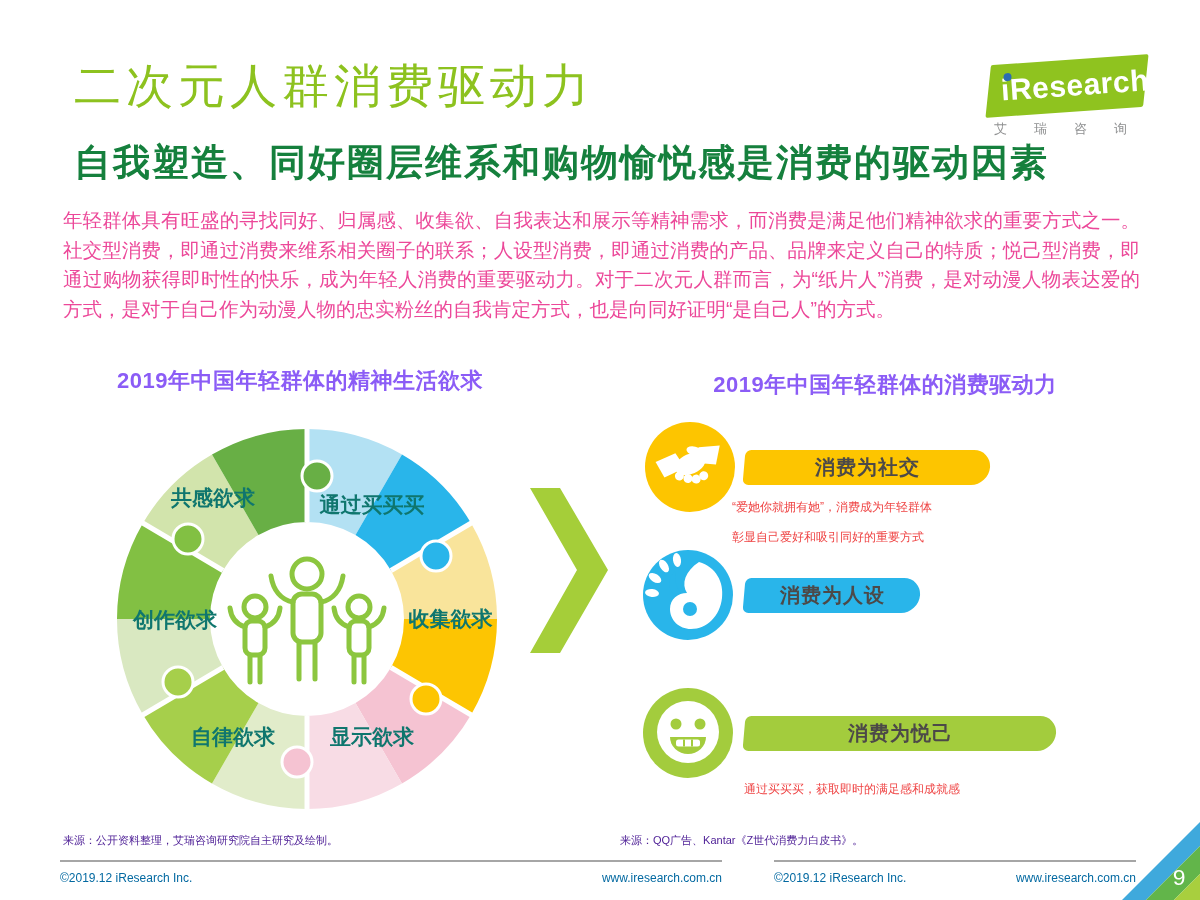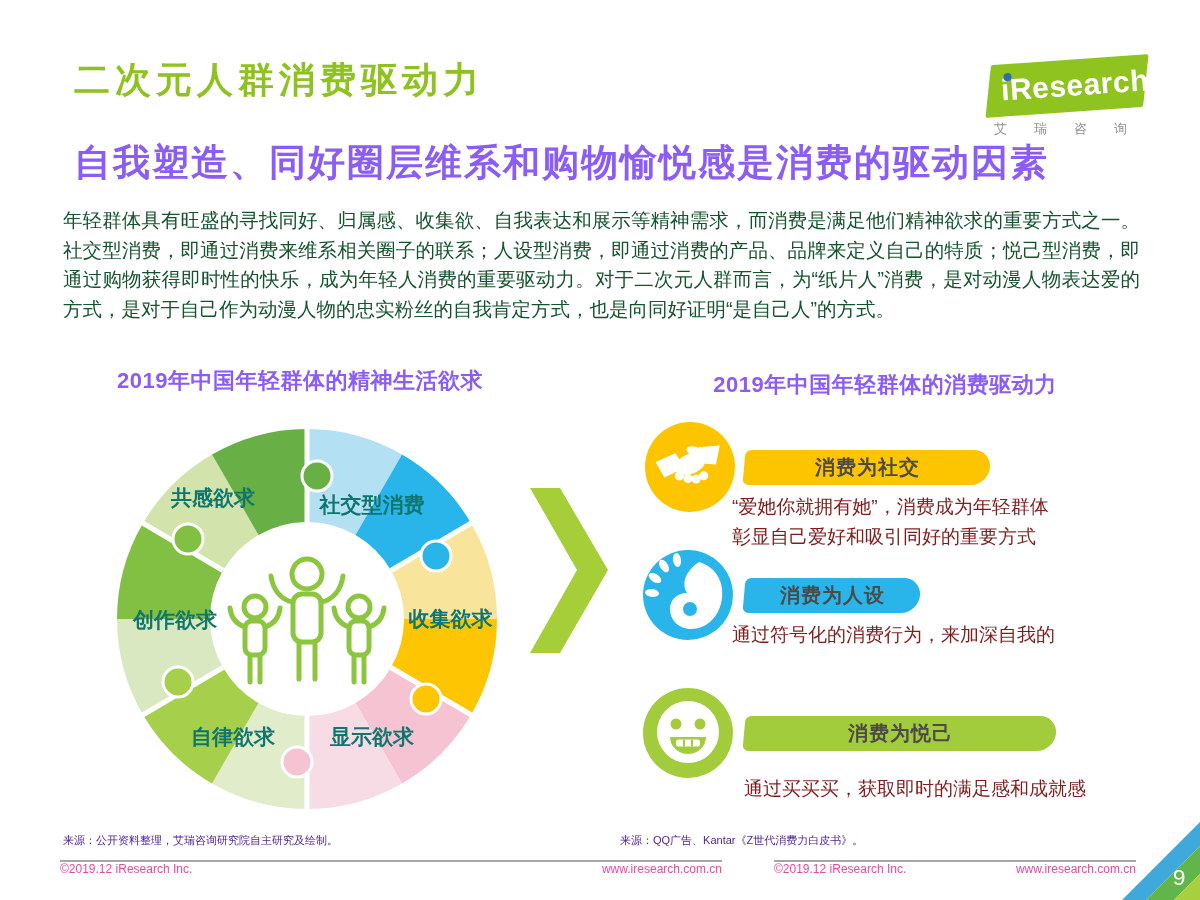"二次元人群消费驱动力" .page-title { font-size: 36px -> 47px; font-weight: bold -> normal }
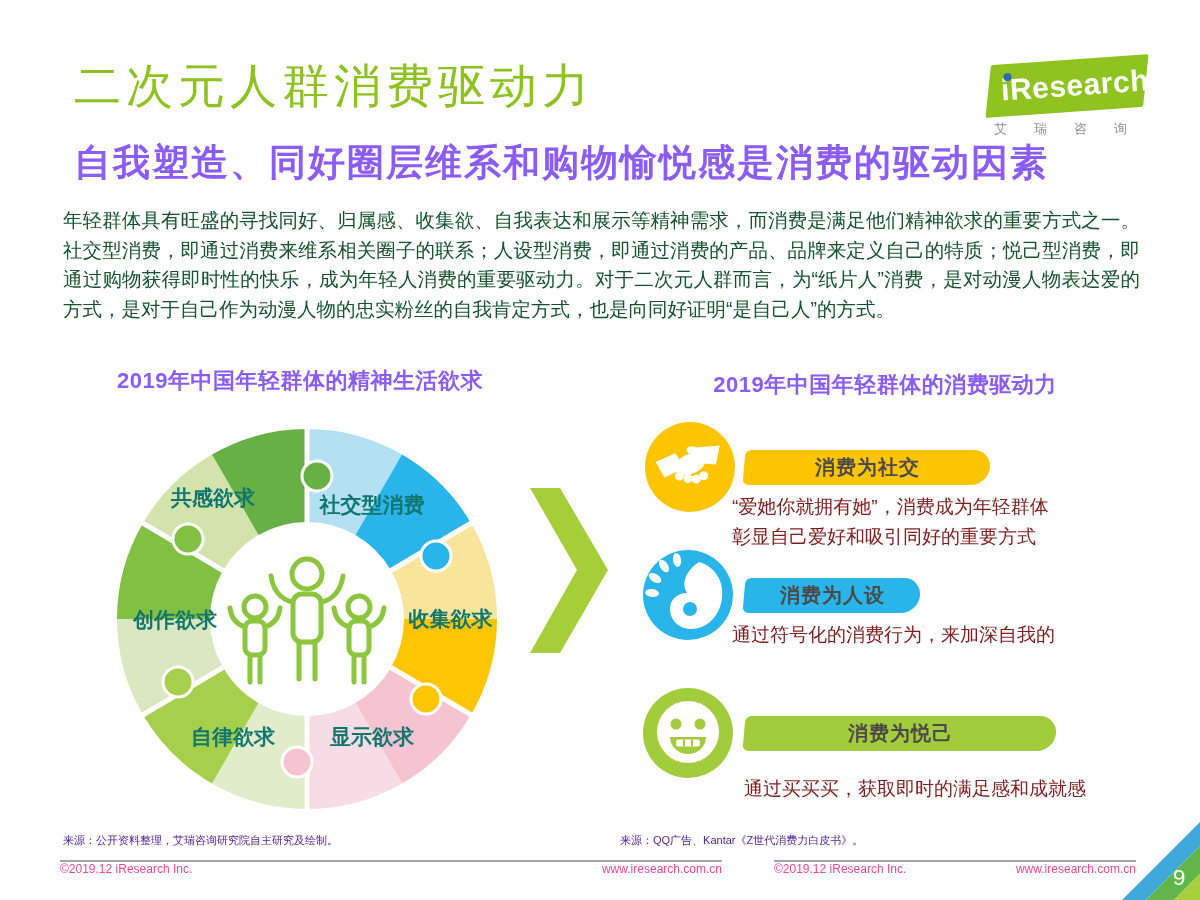"自我塑造、同好圈层维系和购物愉悦感是消费的驱动因素" .page-subtitle { color: #8b5cf6 -> #15803d }
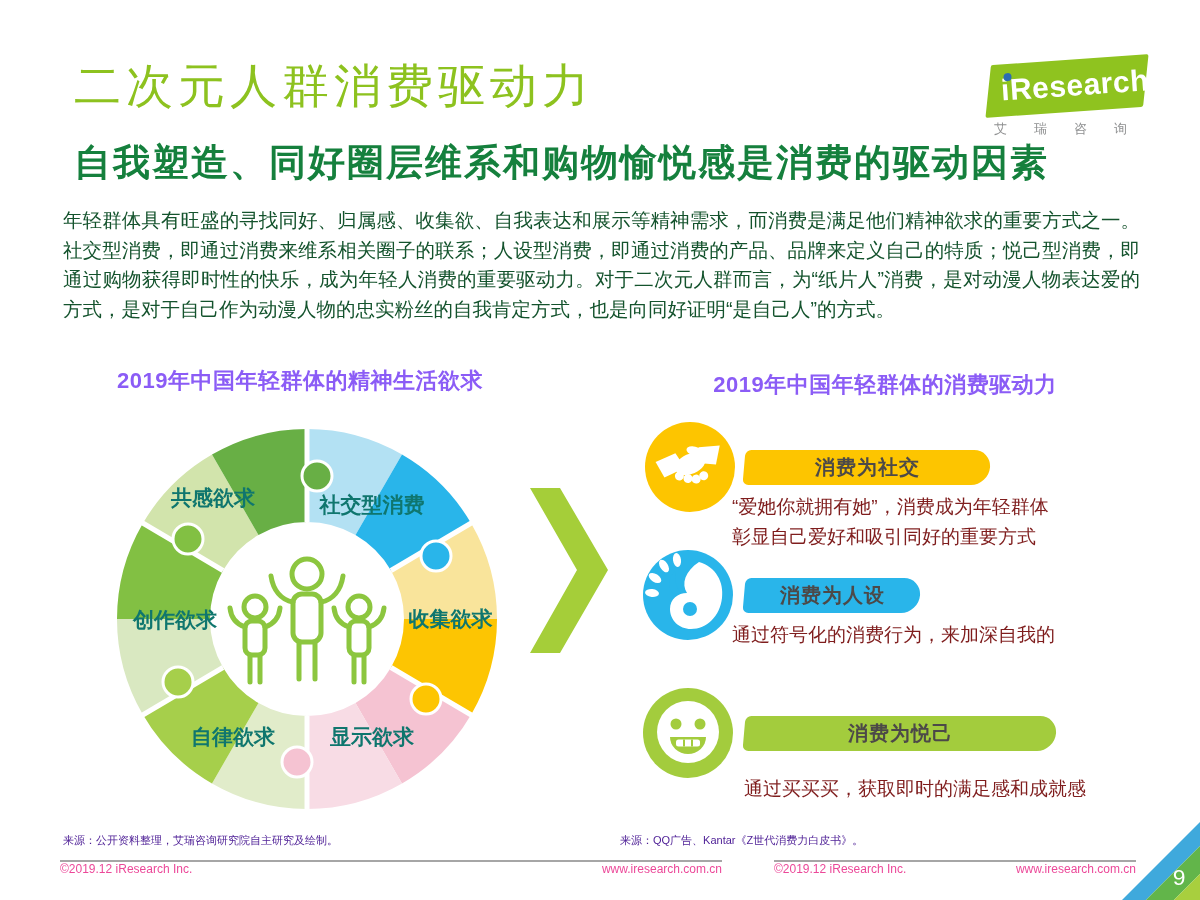"年轻群体具有旺盛的寻找同好、归属感、收集欲、自我表达和展示等精神需求，而消费是满" .body-paragraph { color: #14532d -> #ec4899 }
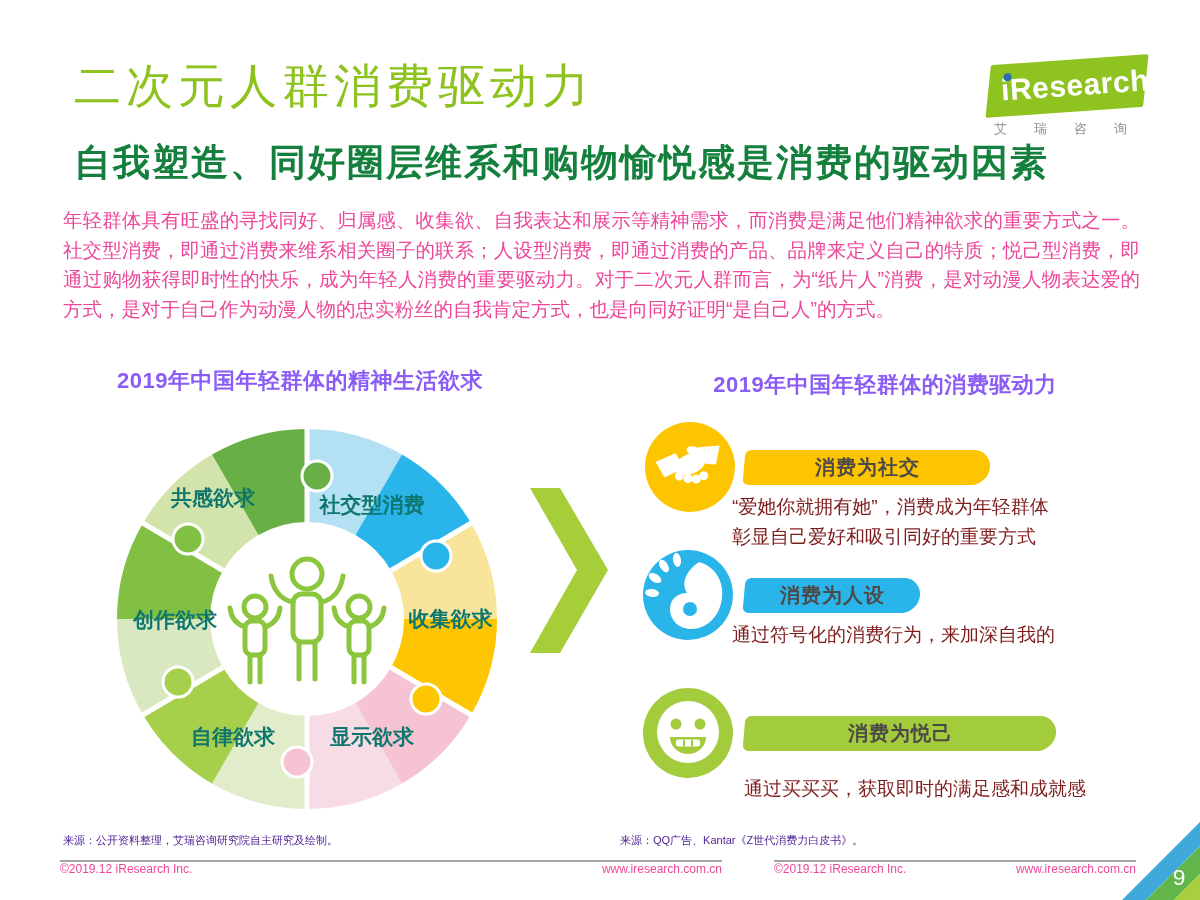"社交型消费" div.wheel-label { text: 社交型消费 -> 通过买买买 }
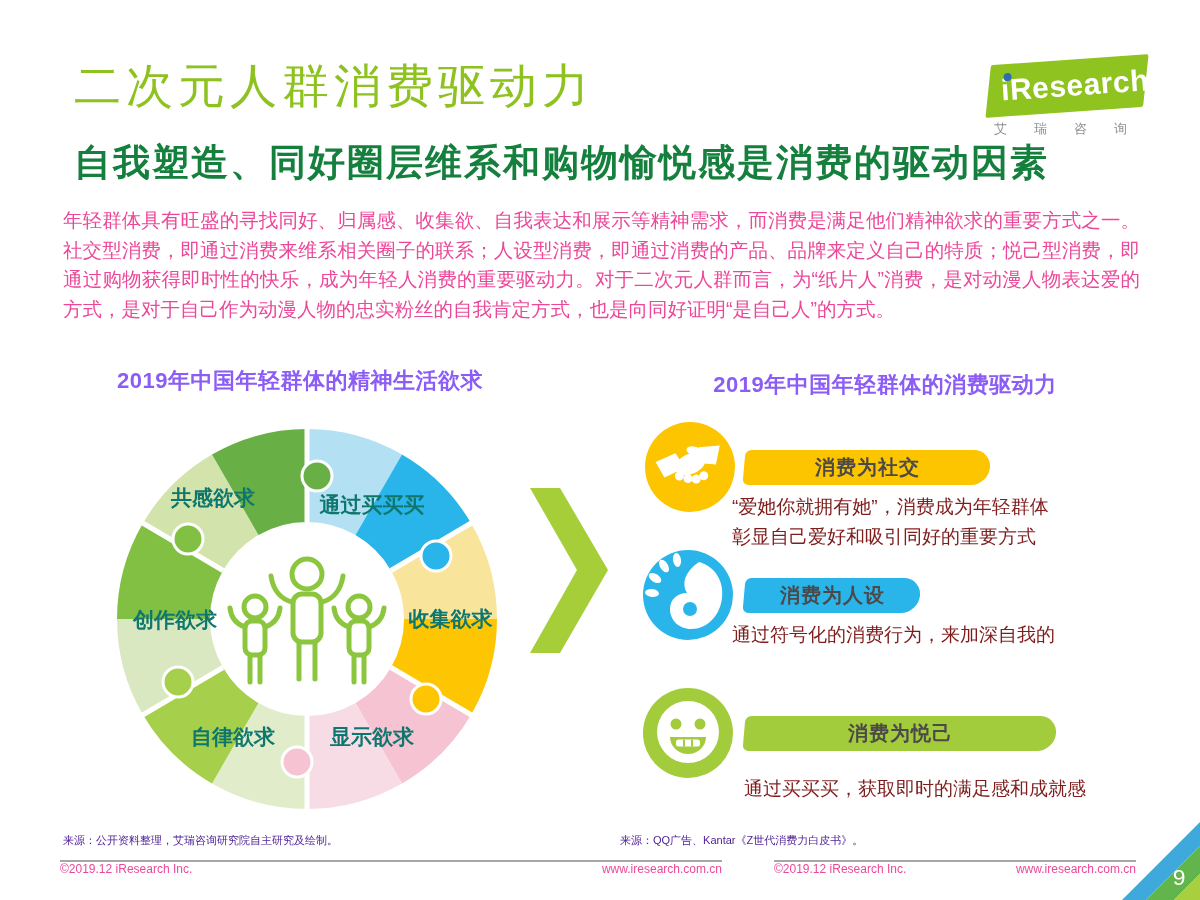"“爱她你就拥有她”，消费成为年轻群体" .driver-desc { color: #7f1d1d -> #ef4444; font-size: 19px -> 12px }
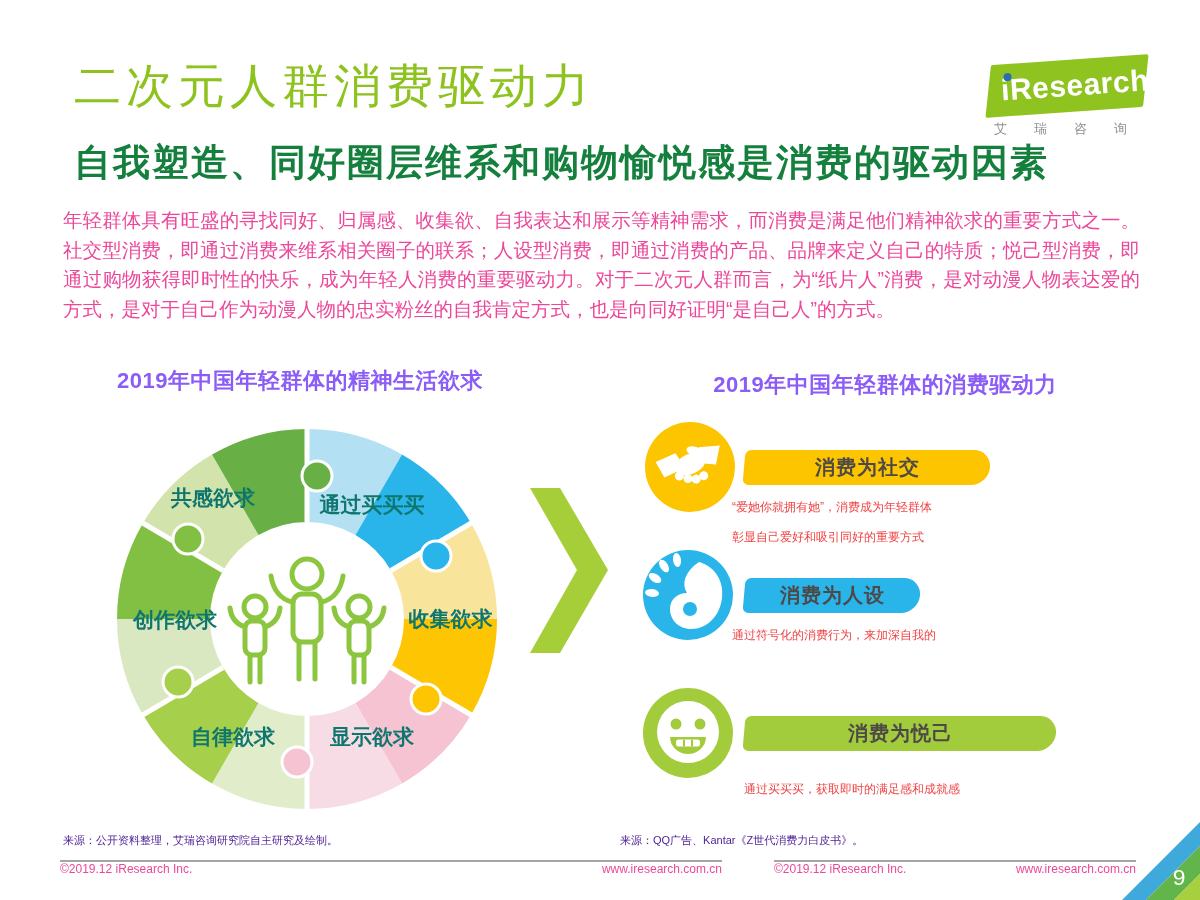"通过符号化的消费行为，来加深自我的" div { html: <div>通过符号化的消费行为，来加深自我的</div> -> none }
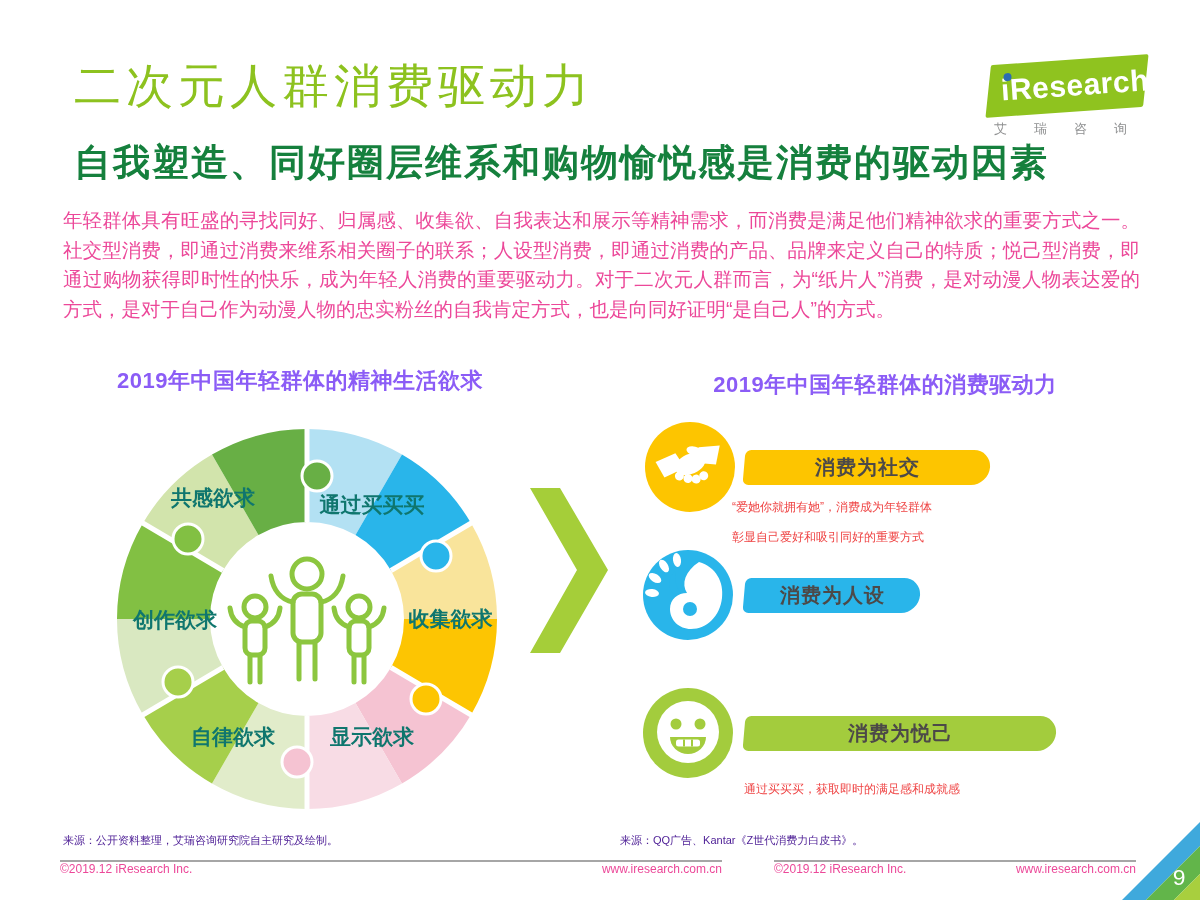"©2019.12 iResearch Inc." .footer-col { color: #ec4899 -> #0369a1; padding-top: none -> 9px }
